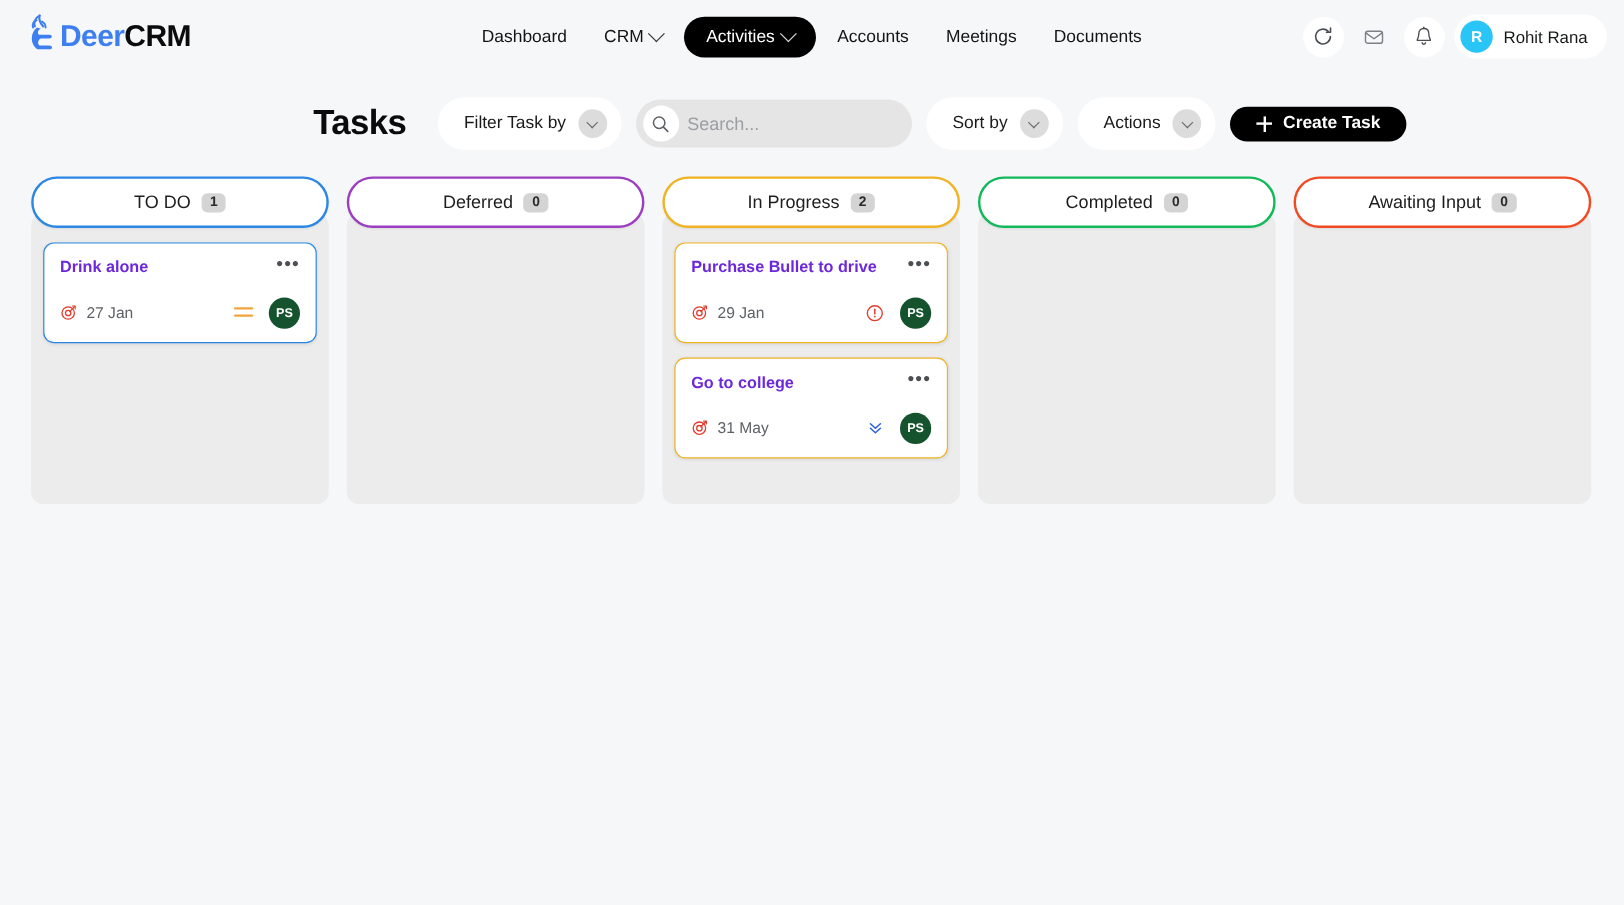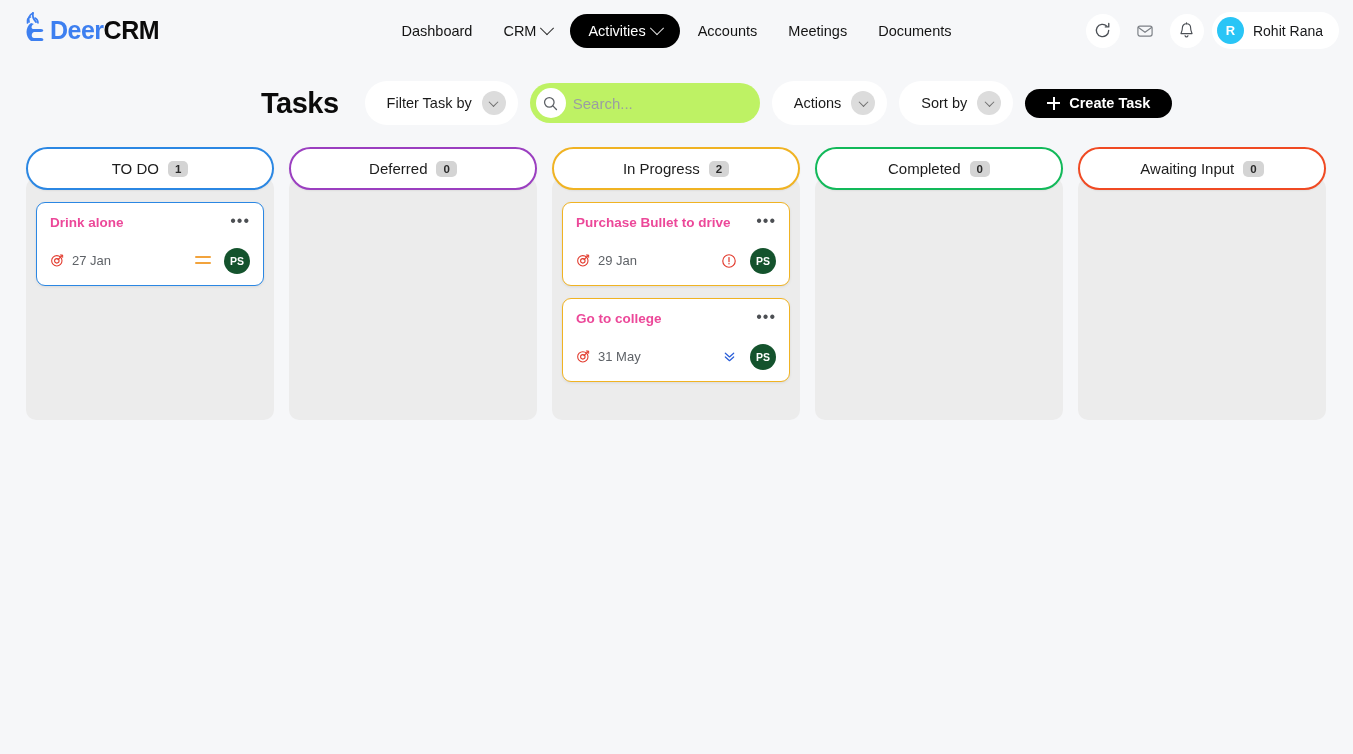"Search..." .searchbox { background: #bef264 -> #e5e5e5 }
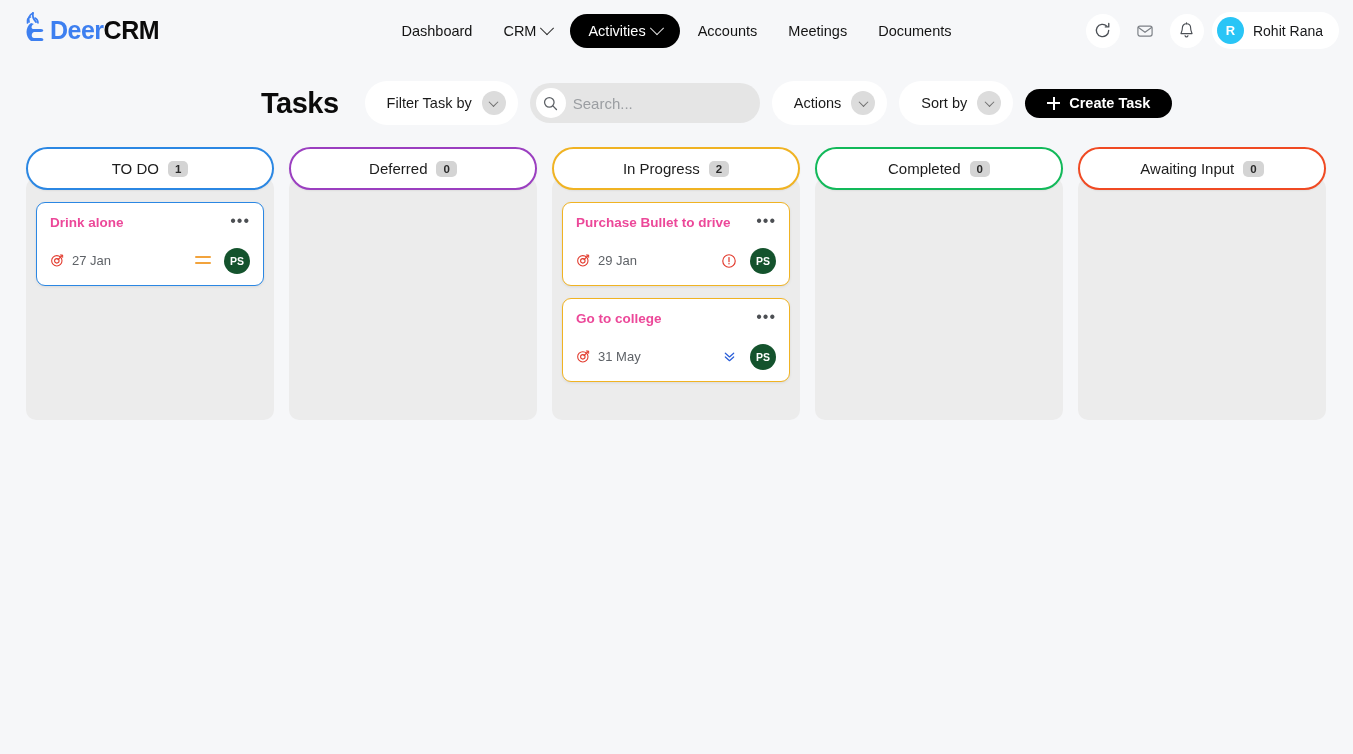"Actions" div.pill-btn { order: before "Sort by" -> after "Sort by" }
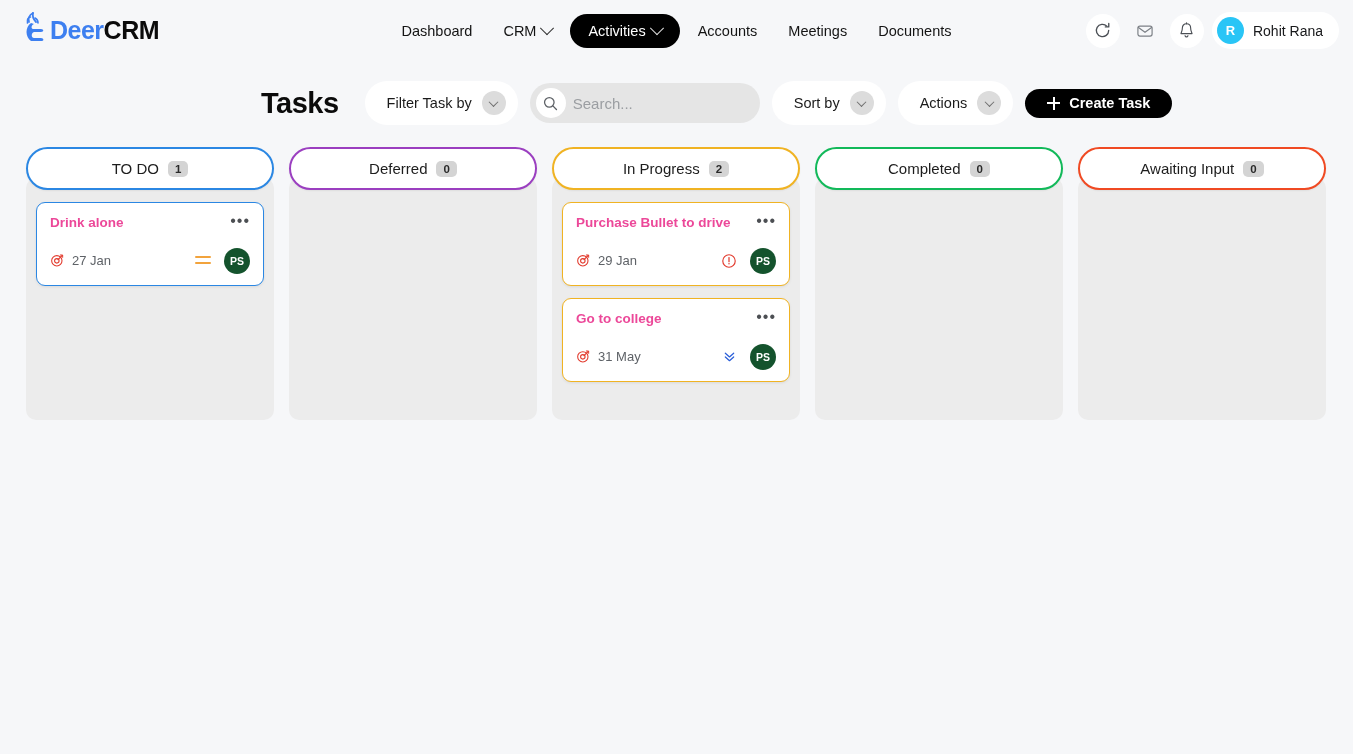"Drink alone" .card-title { color: #ec4899 -> #6d28d9 }
